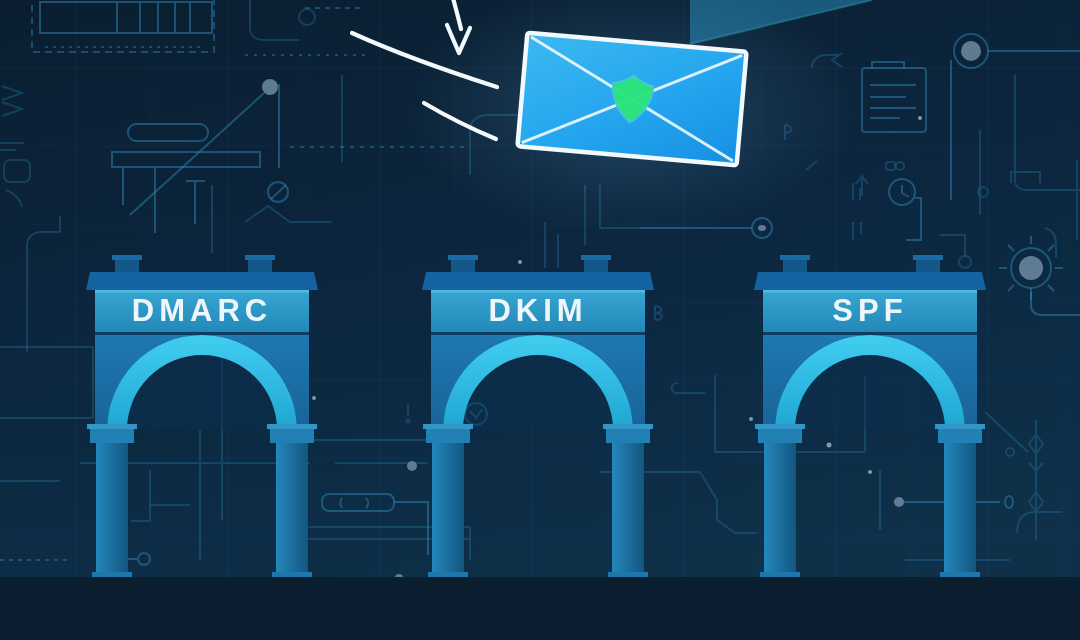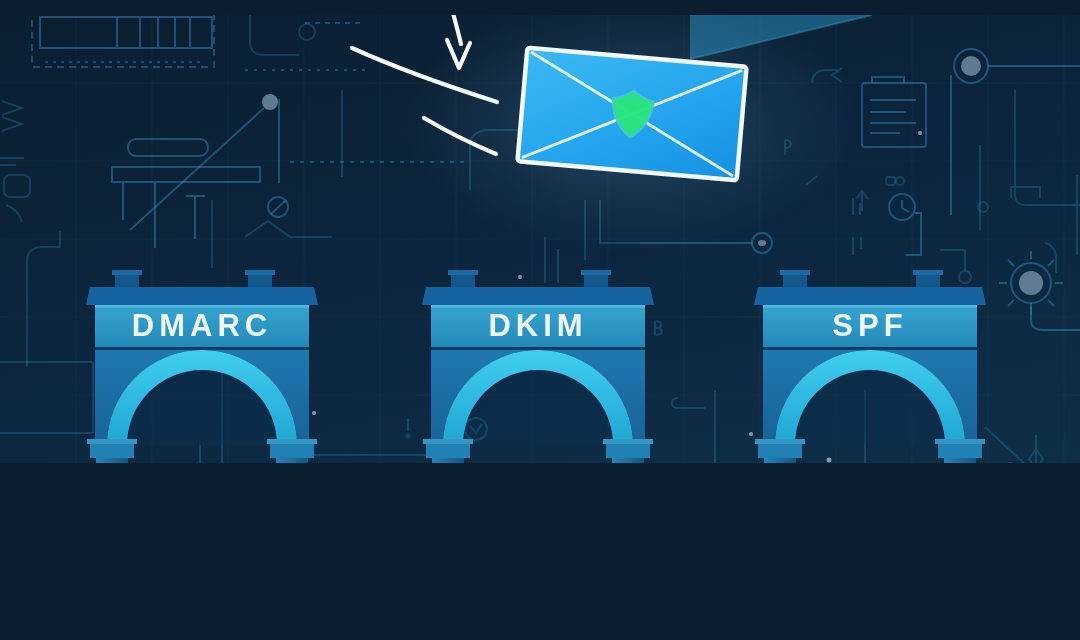"DMARC" .stage { height: 448px -> 577px; margin-top: 15px -> none }
